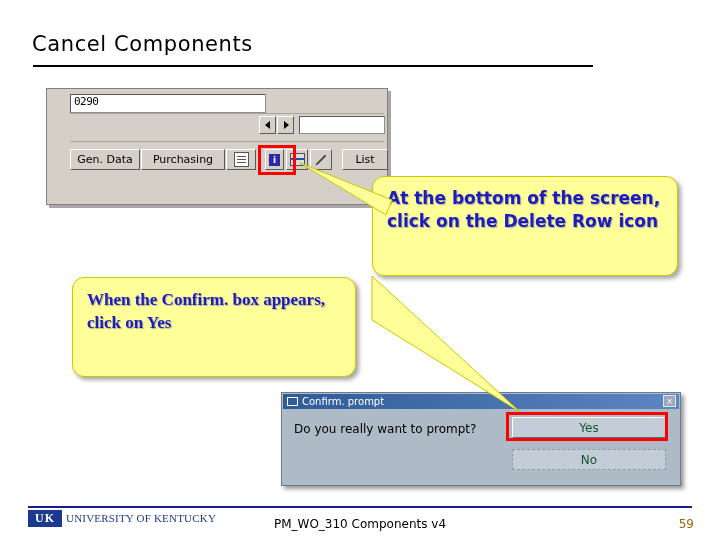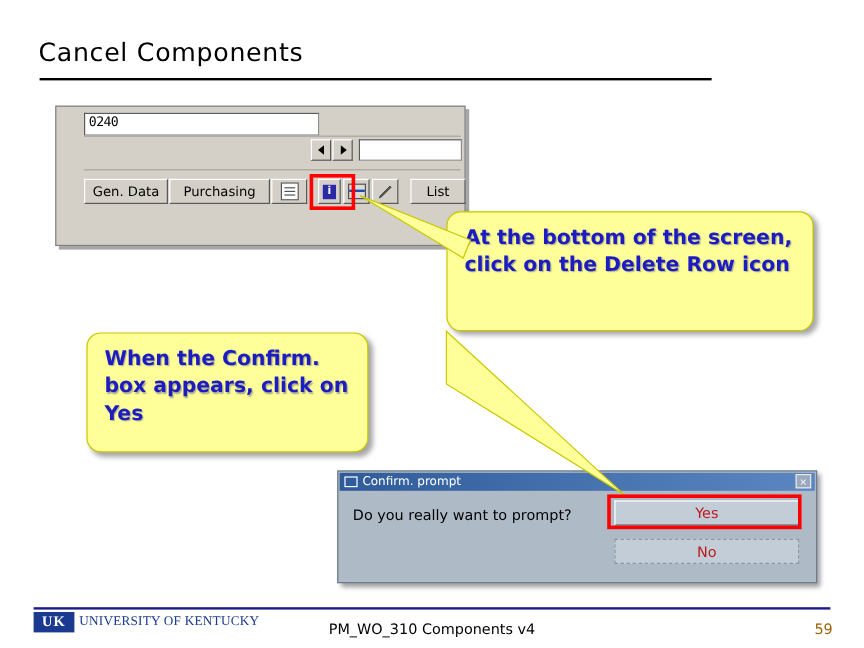"0240" div.sap-field-val { text: 0240 -> 0290 }
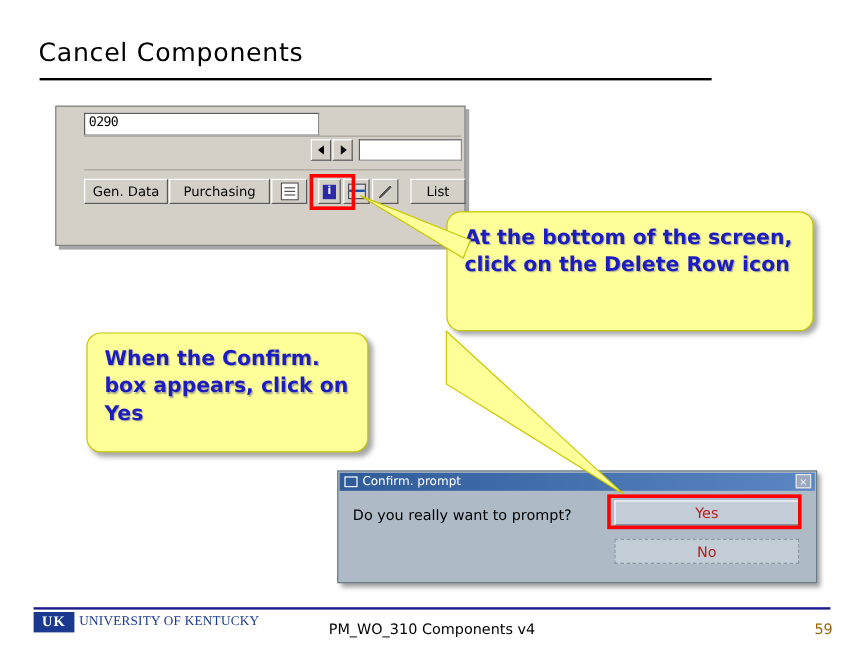"When the Confirm. box appears," .callout-left { font-family: none -> Liberation Serif, serif; width: 235px -> 284px }
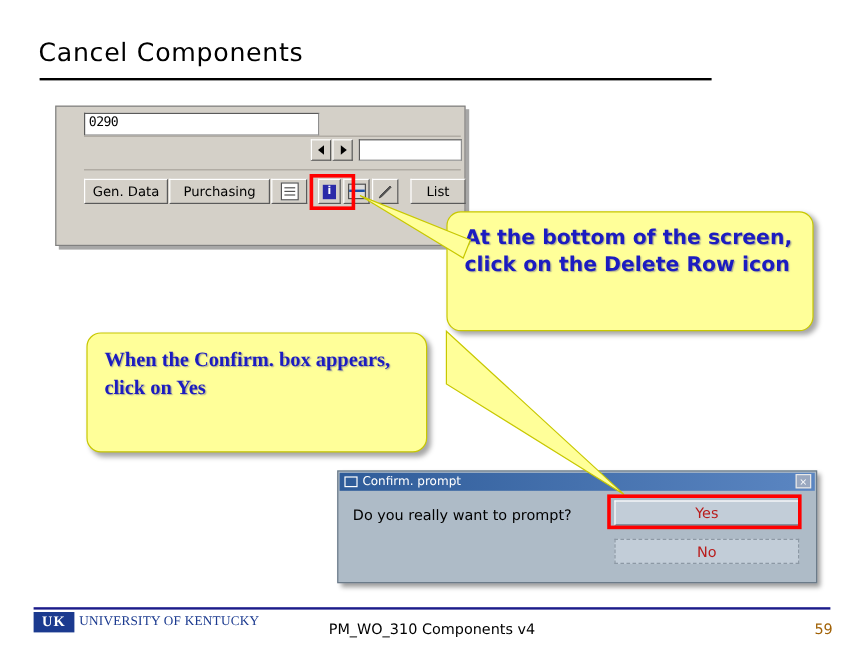"Yes" .confirm-btn { color: #b91c1c -> #14532d }
